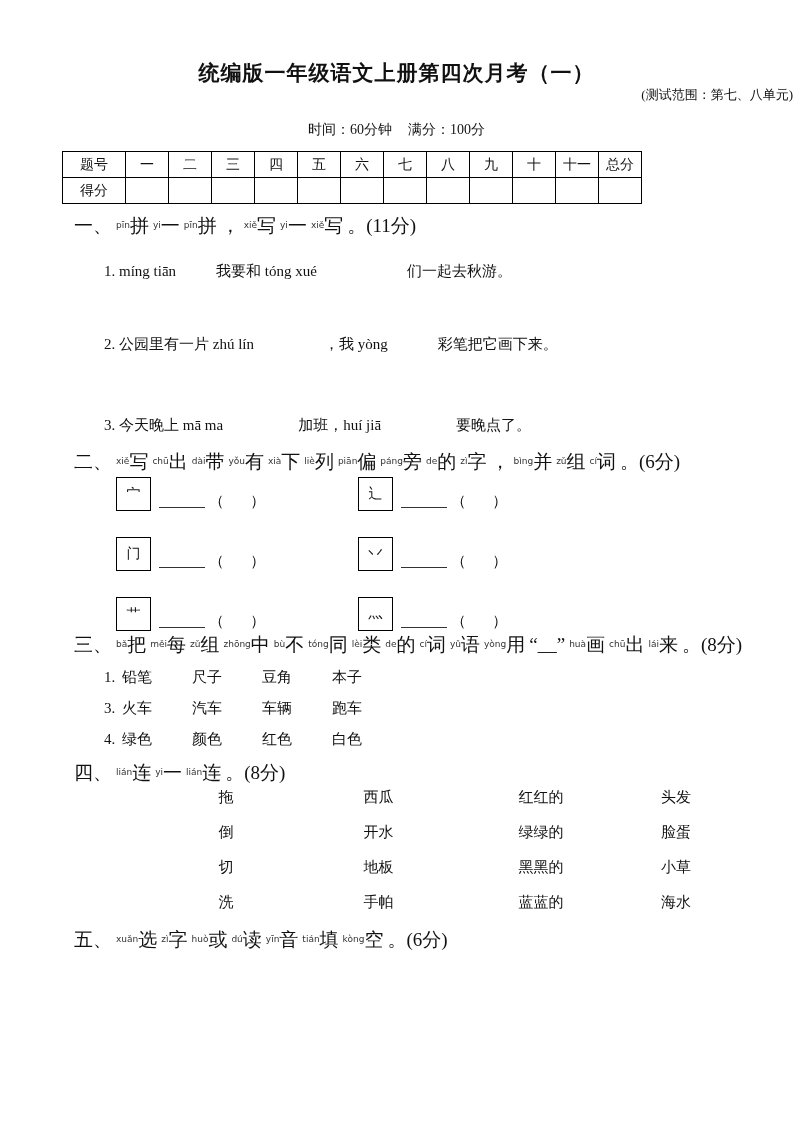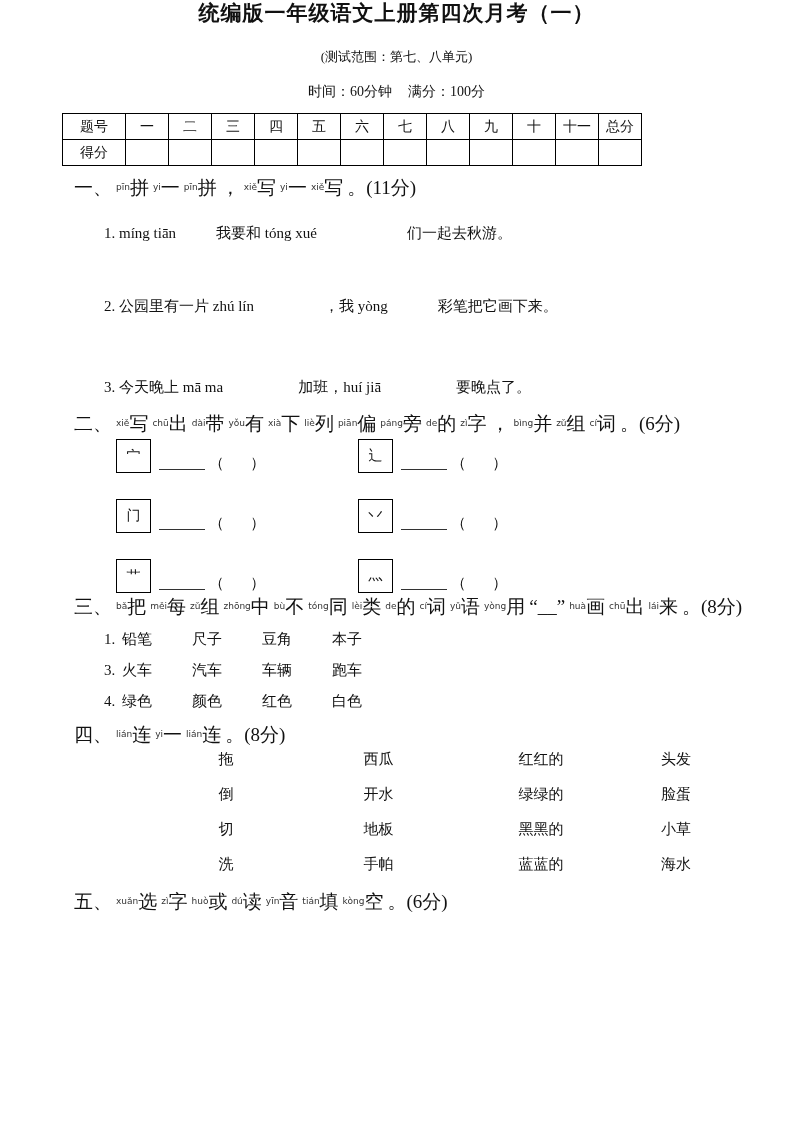"统编版一年级语文上册第四次月考（一）" .title { padding-top: none -> 60px }
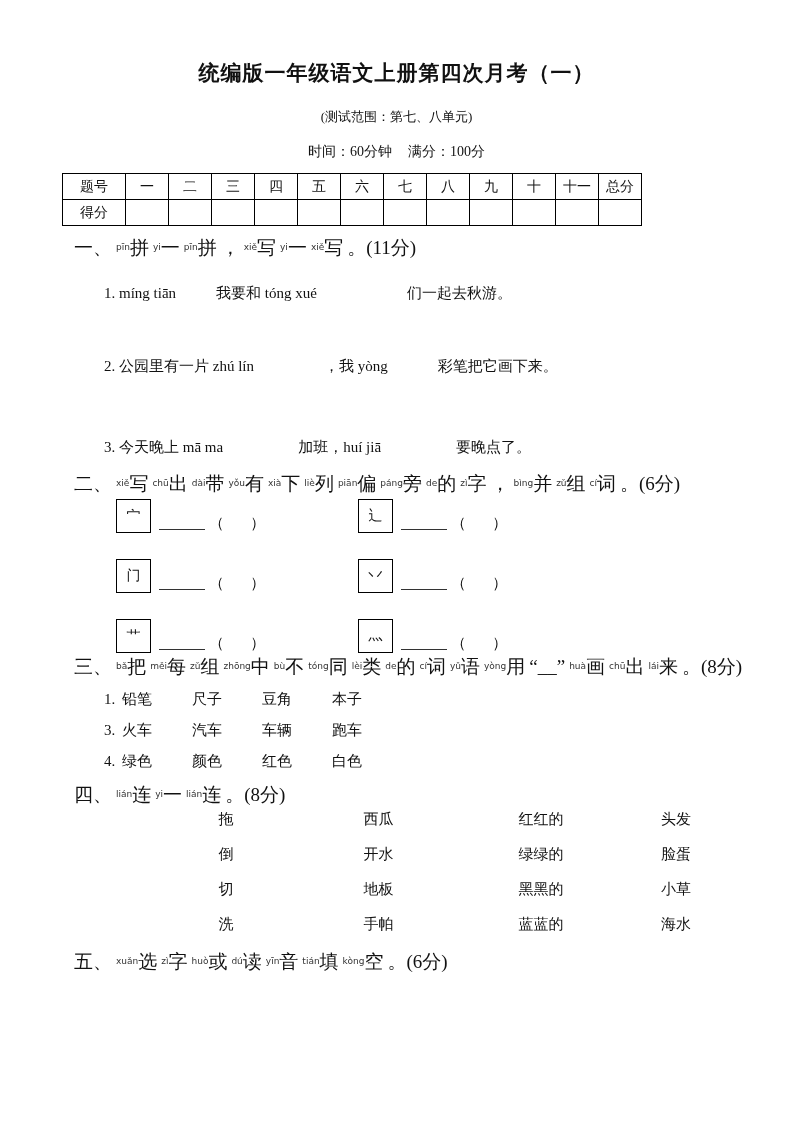"(测试范围：第七、八单元)" .subtitle { margin-top: 22px -> none; text-align: center -> right }
